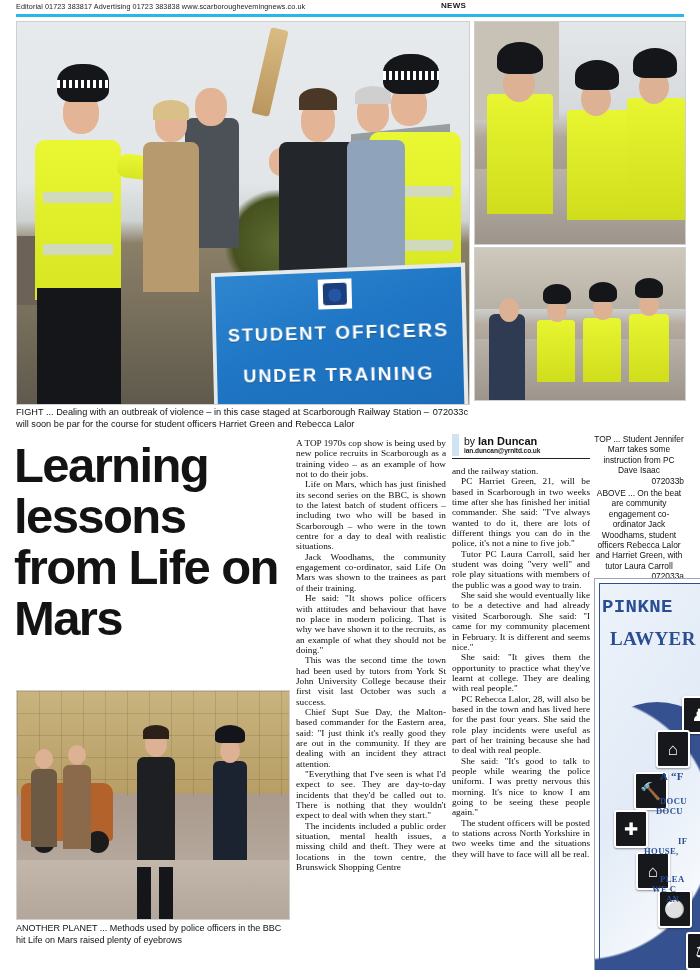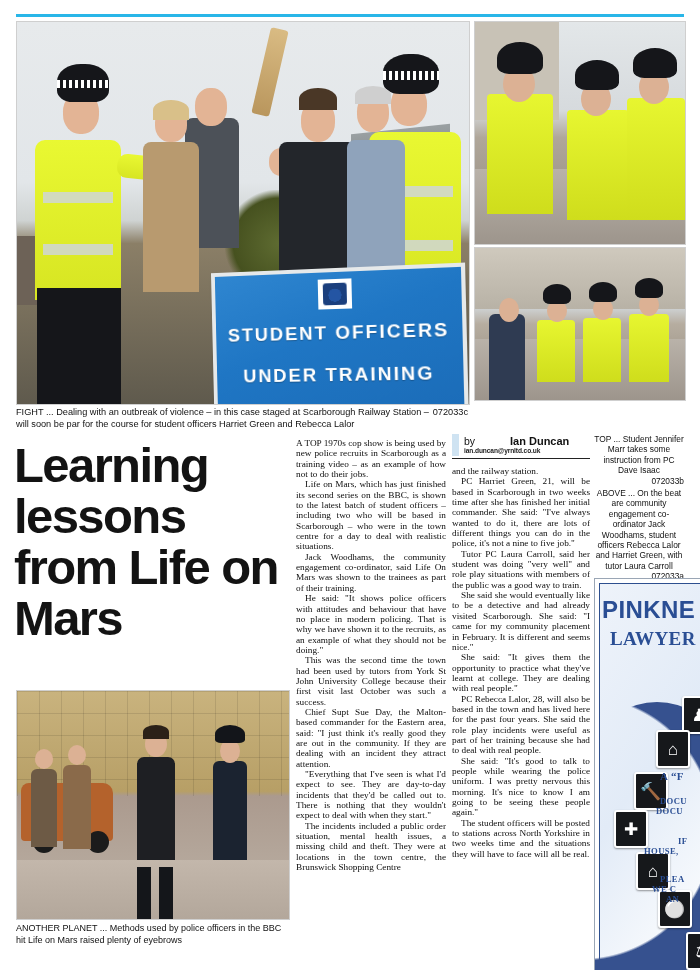"Editorial 01723 383817 Advertising 01723" div.masthead { html: none -> <div> <div>Editorial 01723 383817 Advertising 01723 383838 www.scarboroughevemingnews.co.uk</div> <div>NEWS</div> </div> }
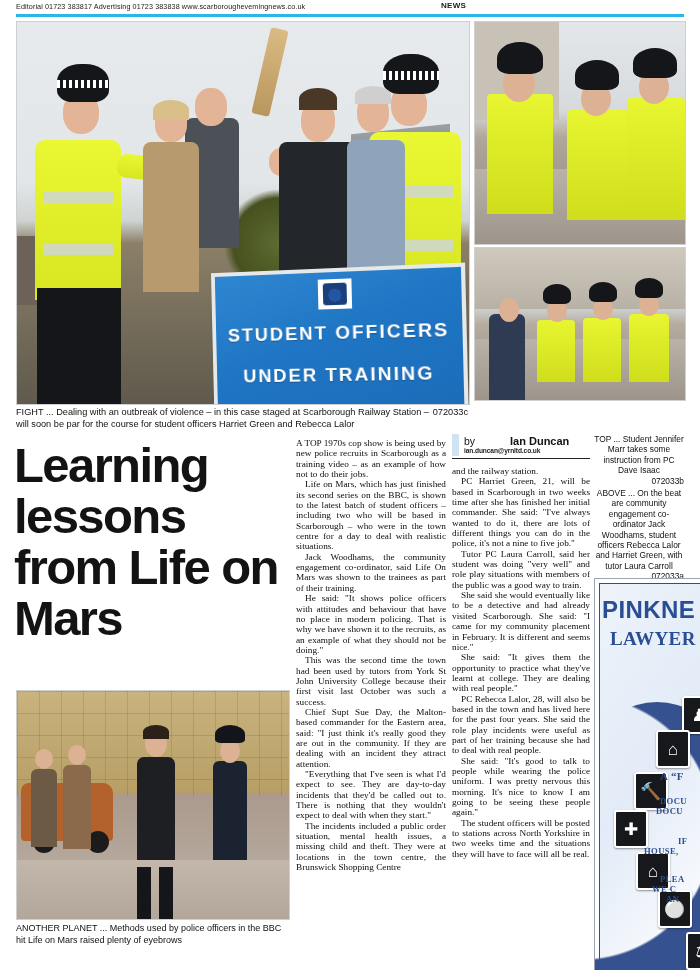"Ian Duncan" #byline .bname b { margin-left: 32px -> none }
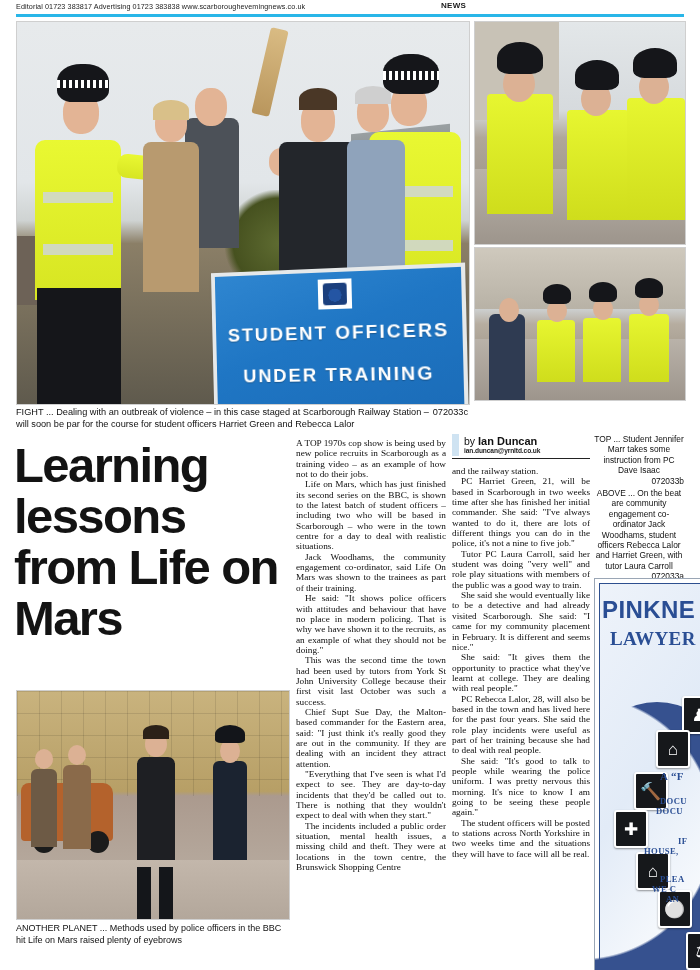"PINKNE" #advert .firm { font-family: Liberation Sans, sans-serif -> Liberation Mono, monospace; font-size: 24px -> 19px }
